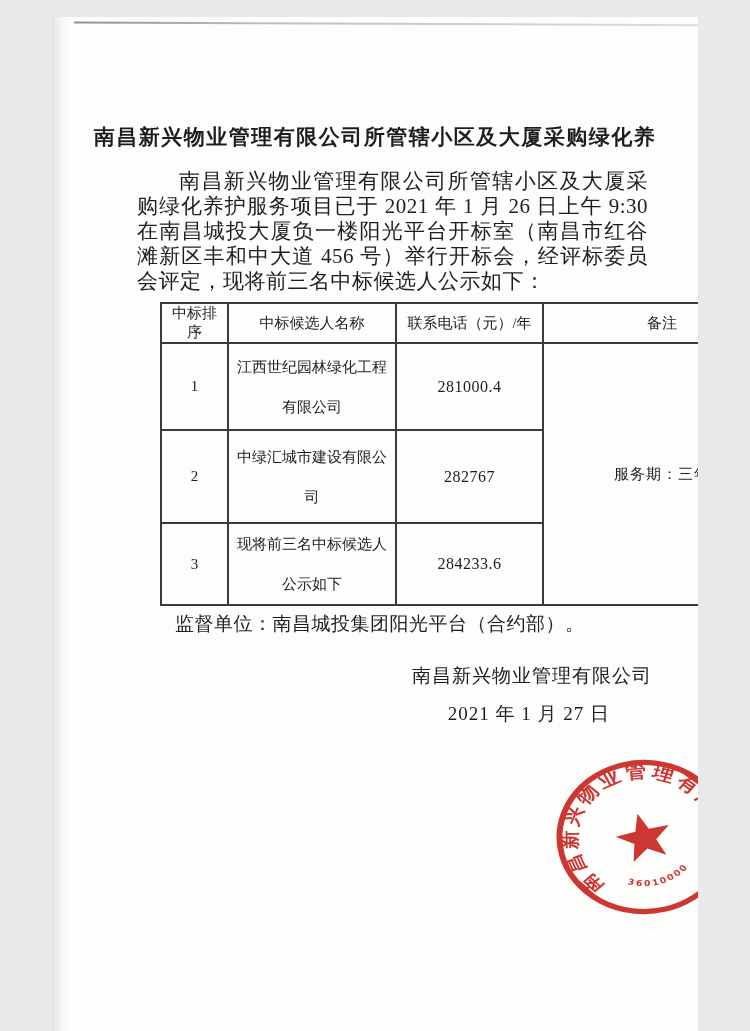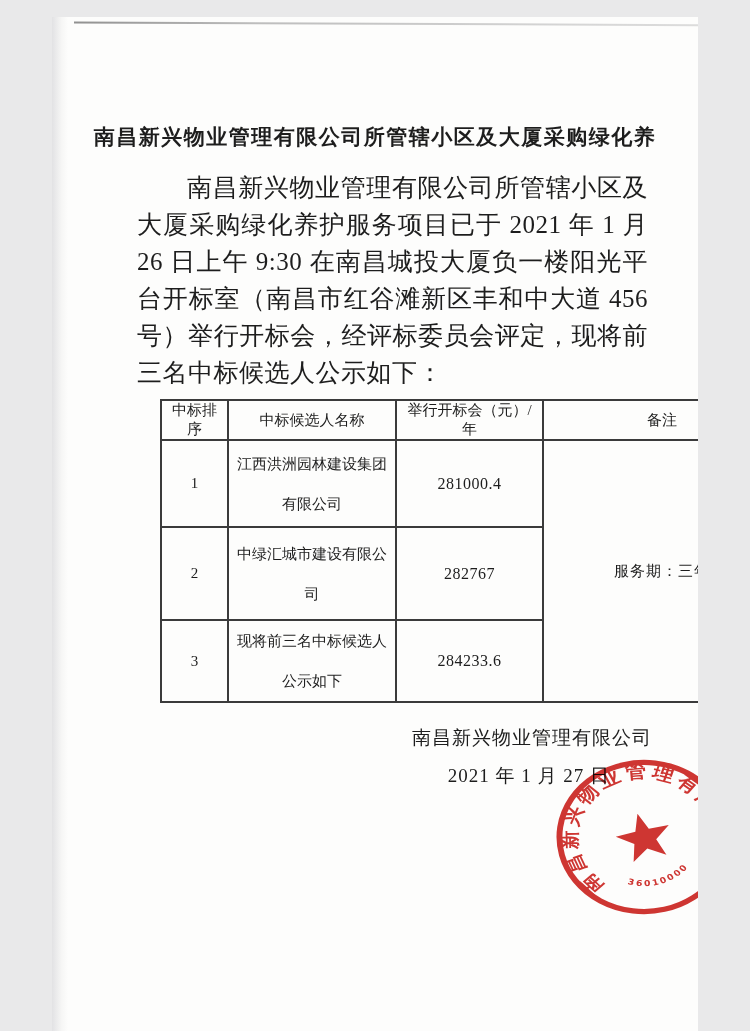"南昌新兴物业管理有限公司所管辖小区及大厦采购绿化养护服务项目已于 2021 年" .para { font-size: 25px -> 21px; line-height: 37px -> 25px }
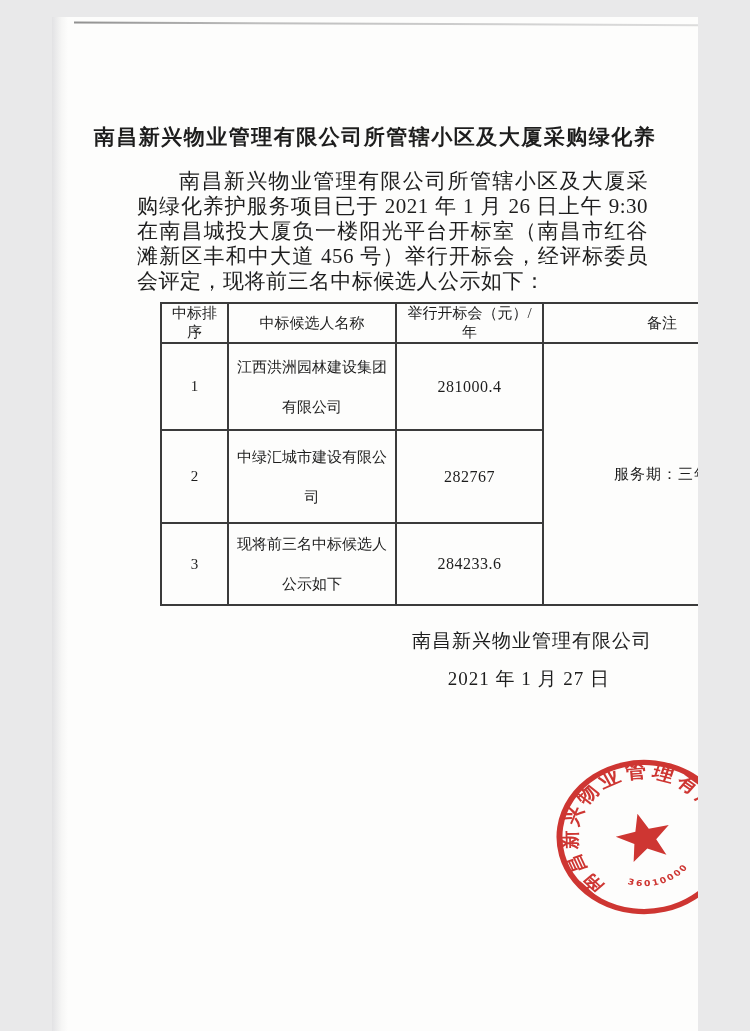"举行开标会（元）/年" th { text: 举行开标会 -> 联系电话 }
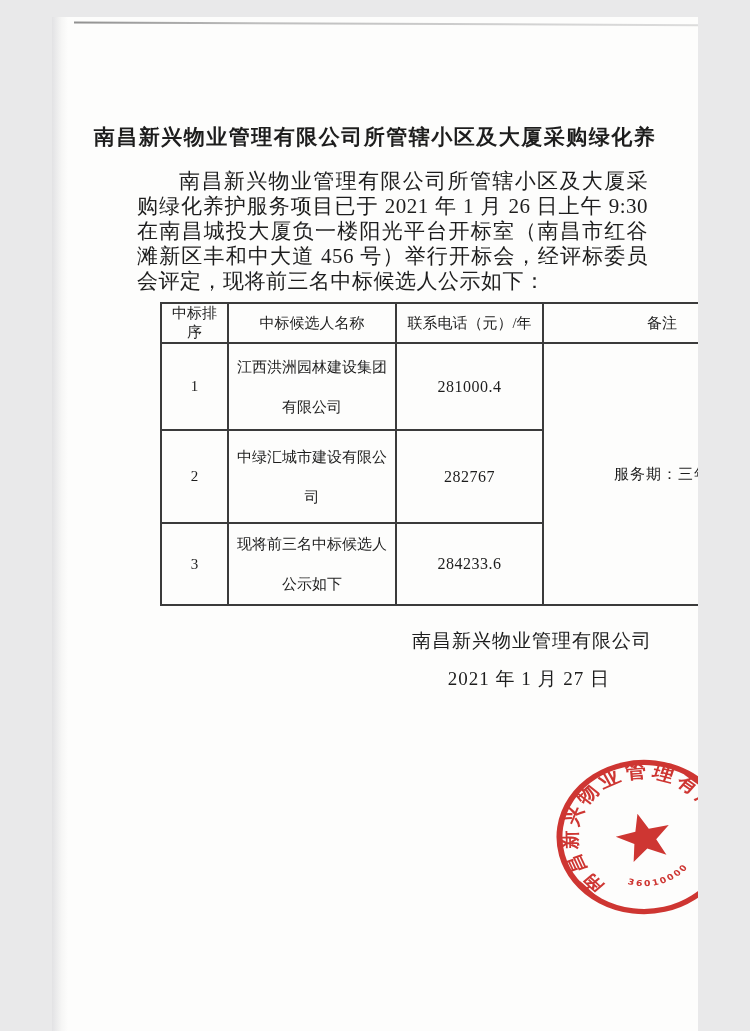"江西洪洲园林建设集团有限公司" td.name-cell { text: 洪洲园林建设集团 -> 世纪园林绿化工程 }
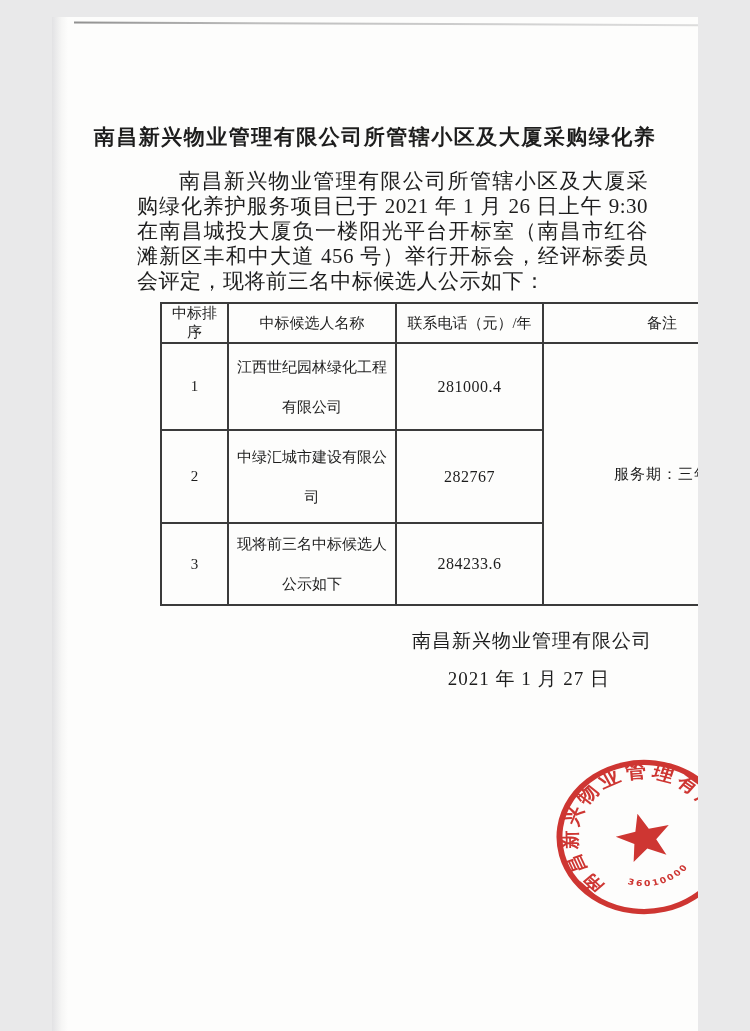"监督单位：南昌城投集团阳光平台（合约部）。" p.contact-line { html: none -> <p>监督单位：南昌城投集团阳光平台（合约部）。</p> }
